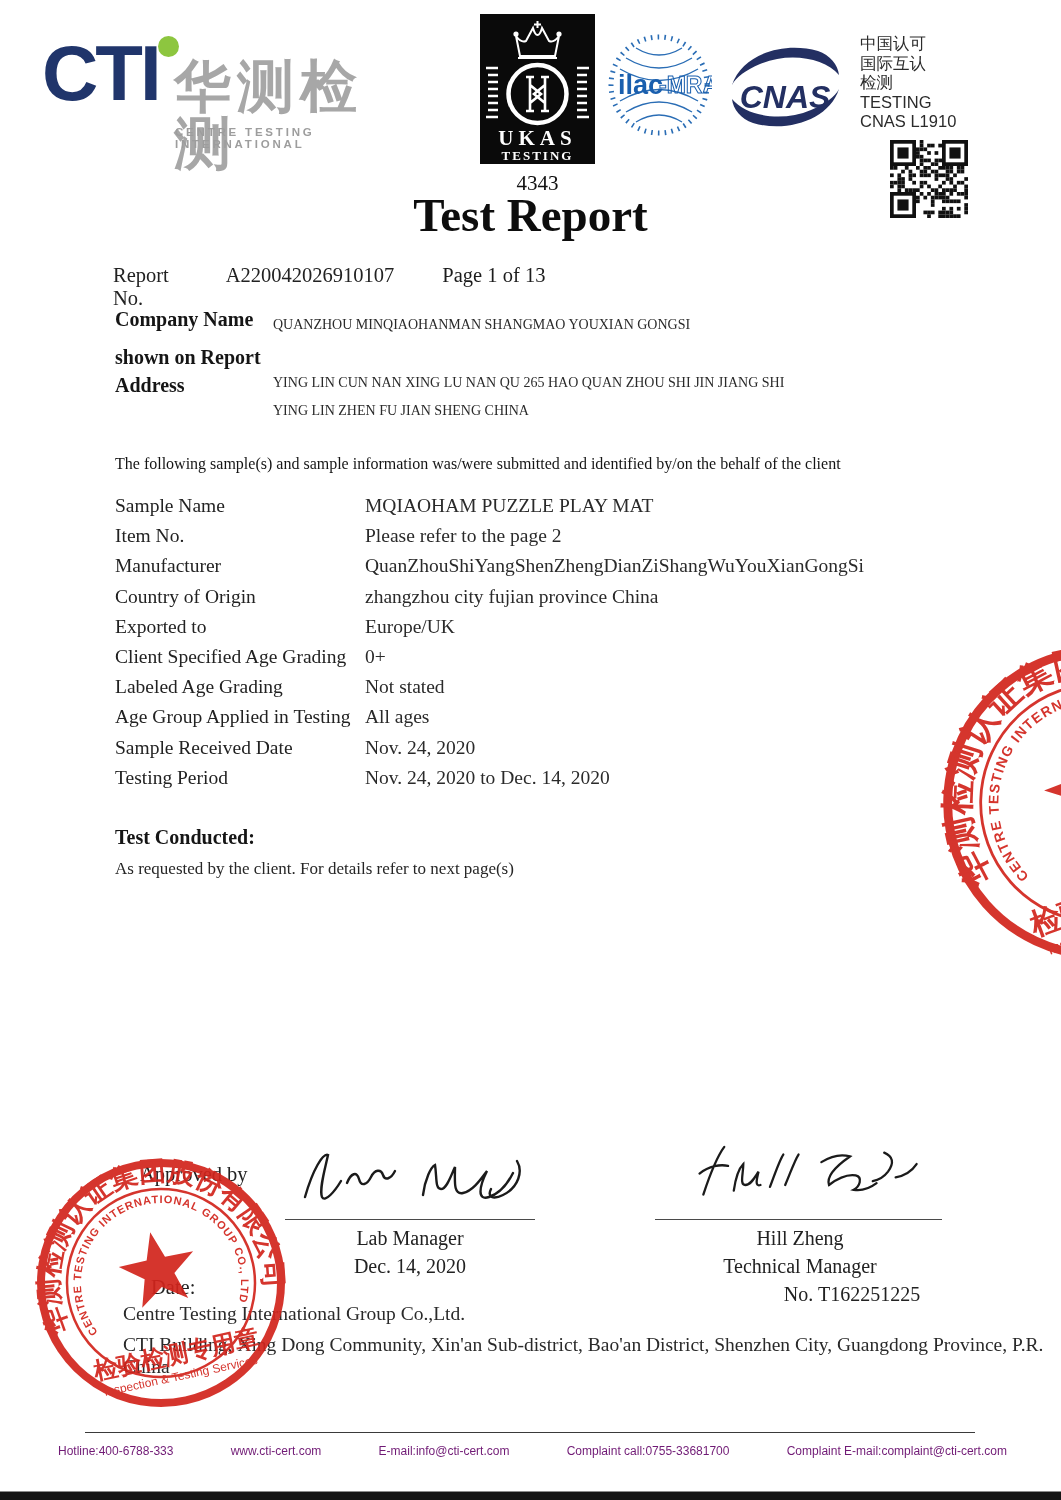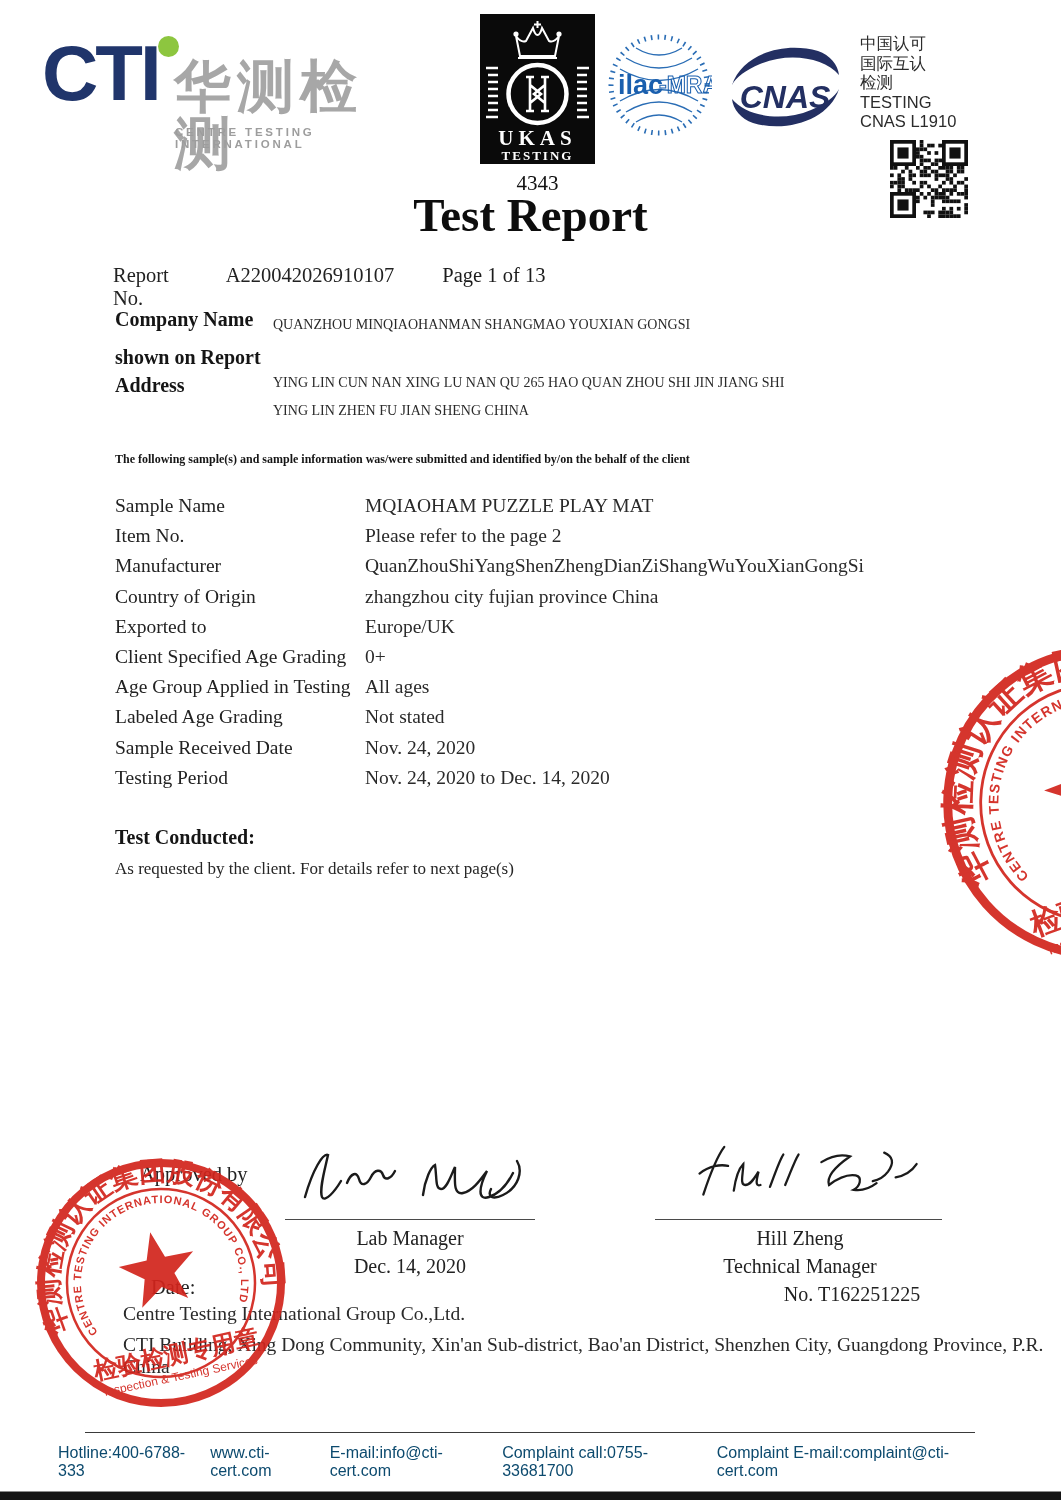"The following sample(s) and sample" .intro { font-size: 12px -> 16px; font-weight: 700 -> 400; line-height: 27px -> 35px }
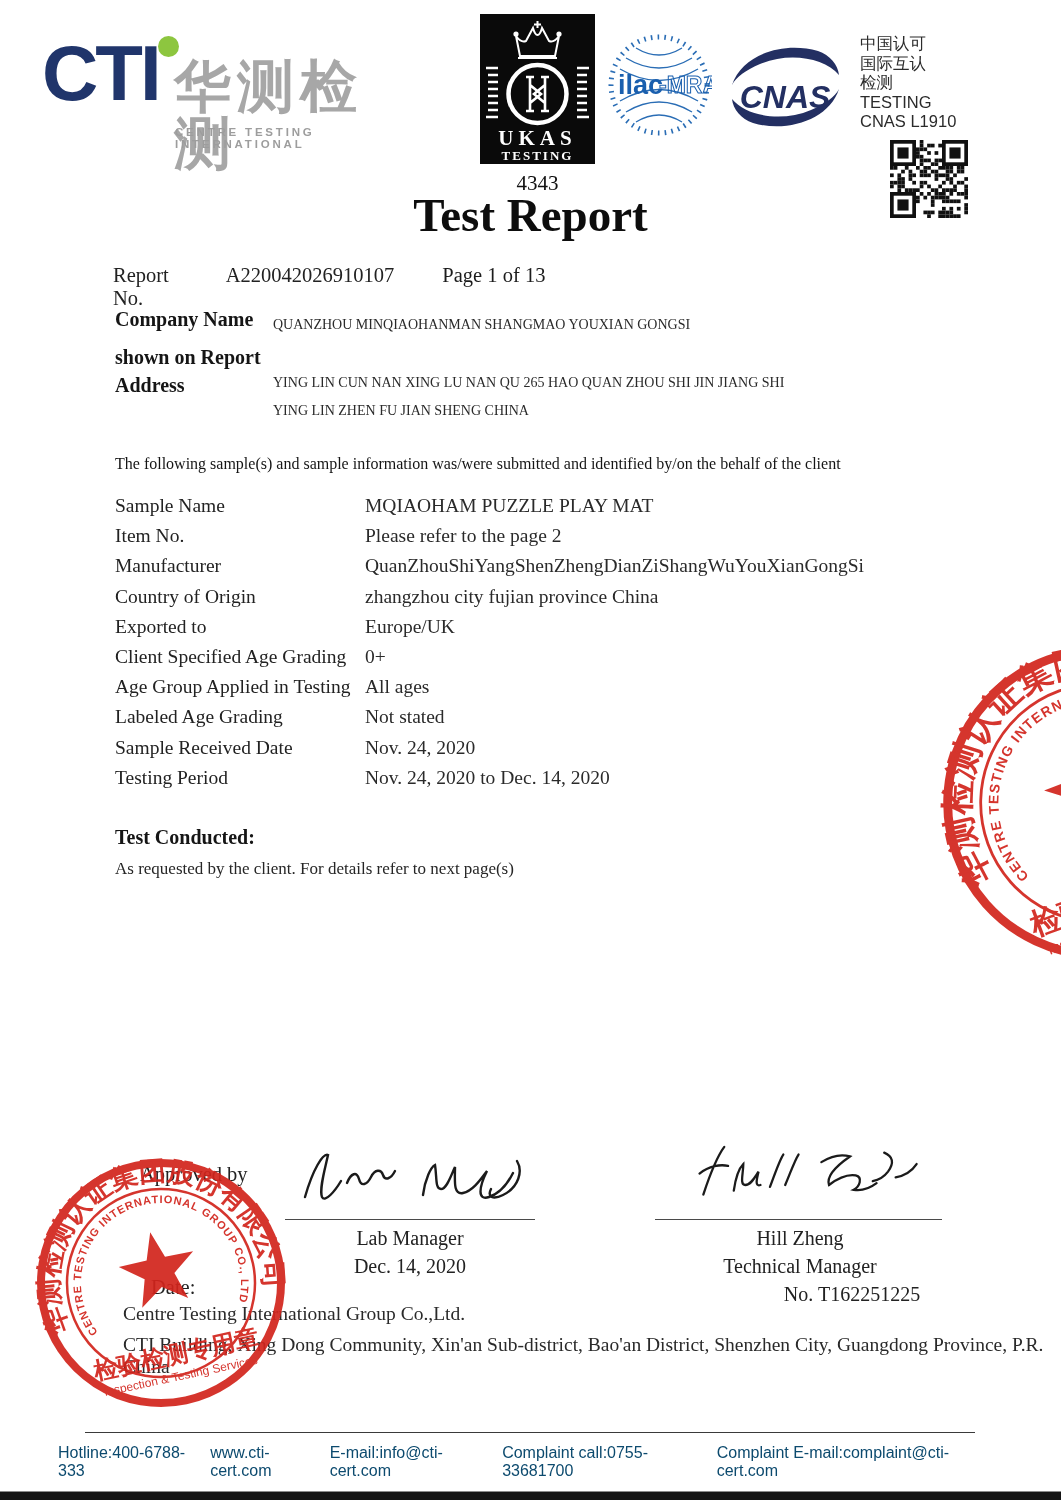"Age Group Applied in Testing" div.frow { order: before "Labeled Age Grading Not stated" -> after "Labeled Age Grading Not stated" }
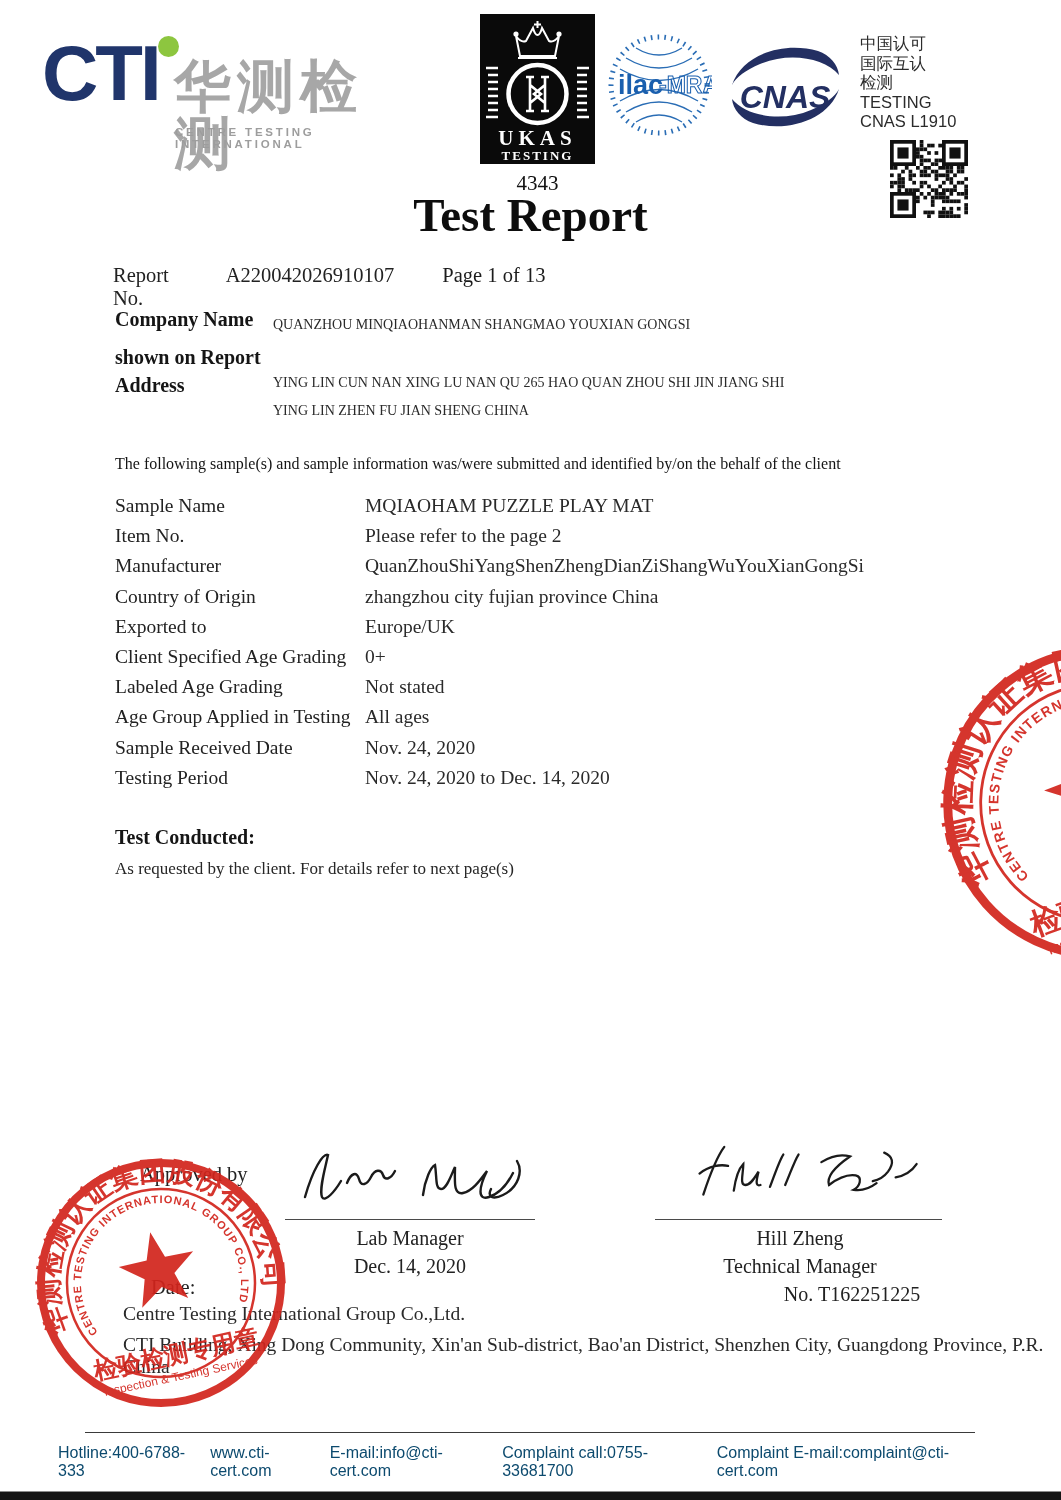"Hotline:400-6788-333" .foot-row { color: #0c4a6e -> #701a75; font-size: 16px -> 12px }
